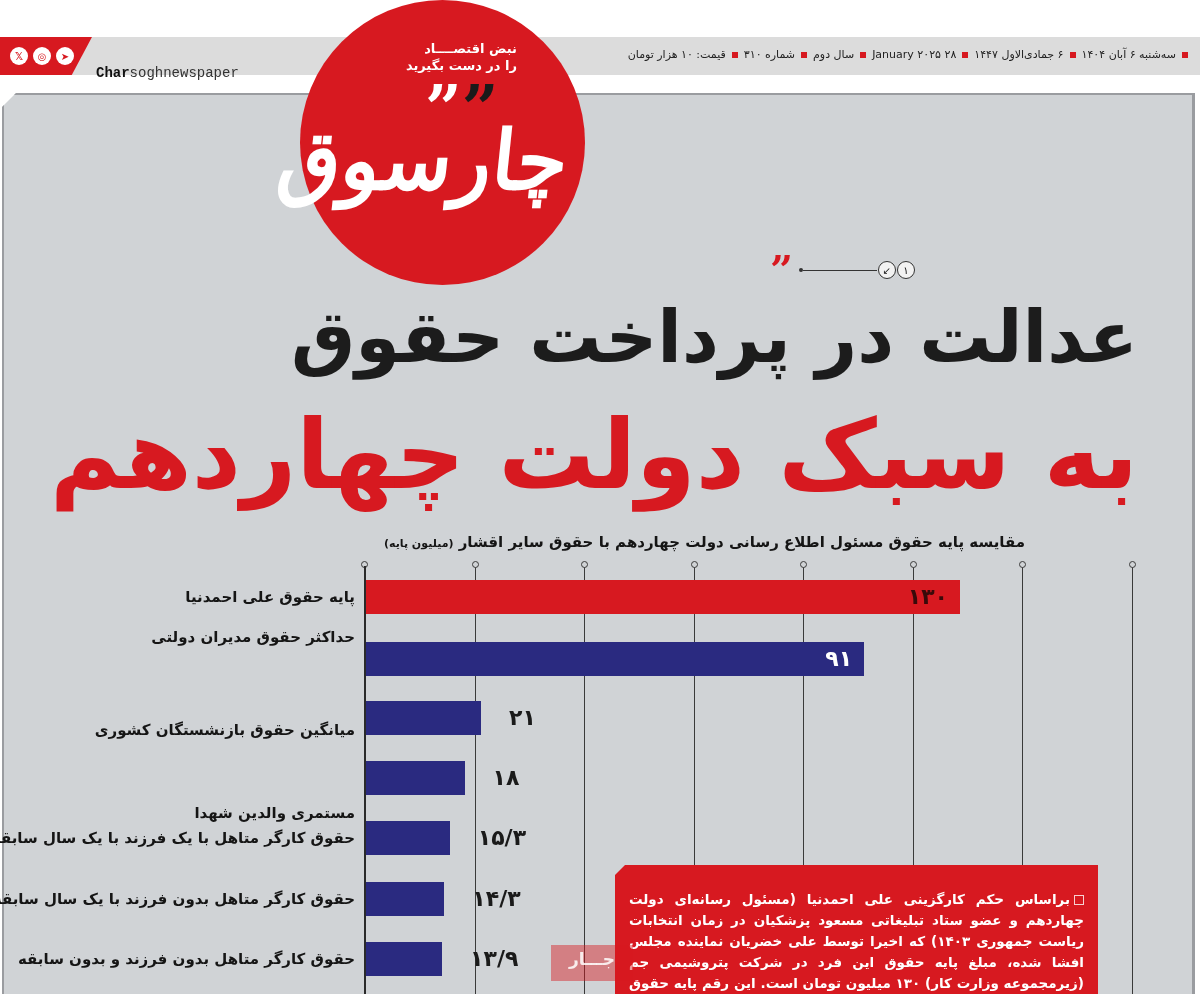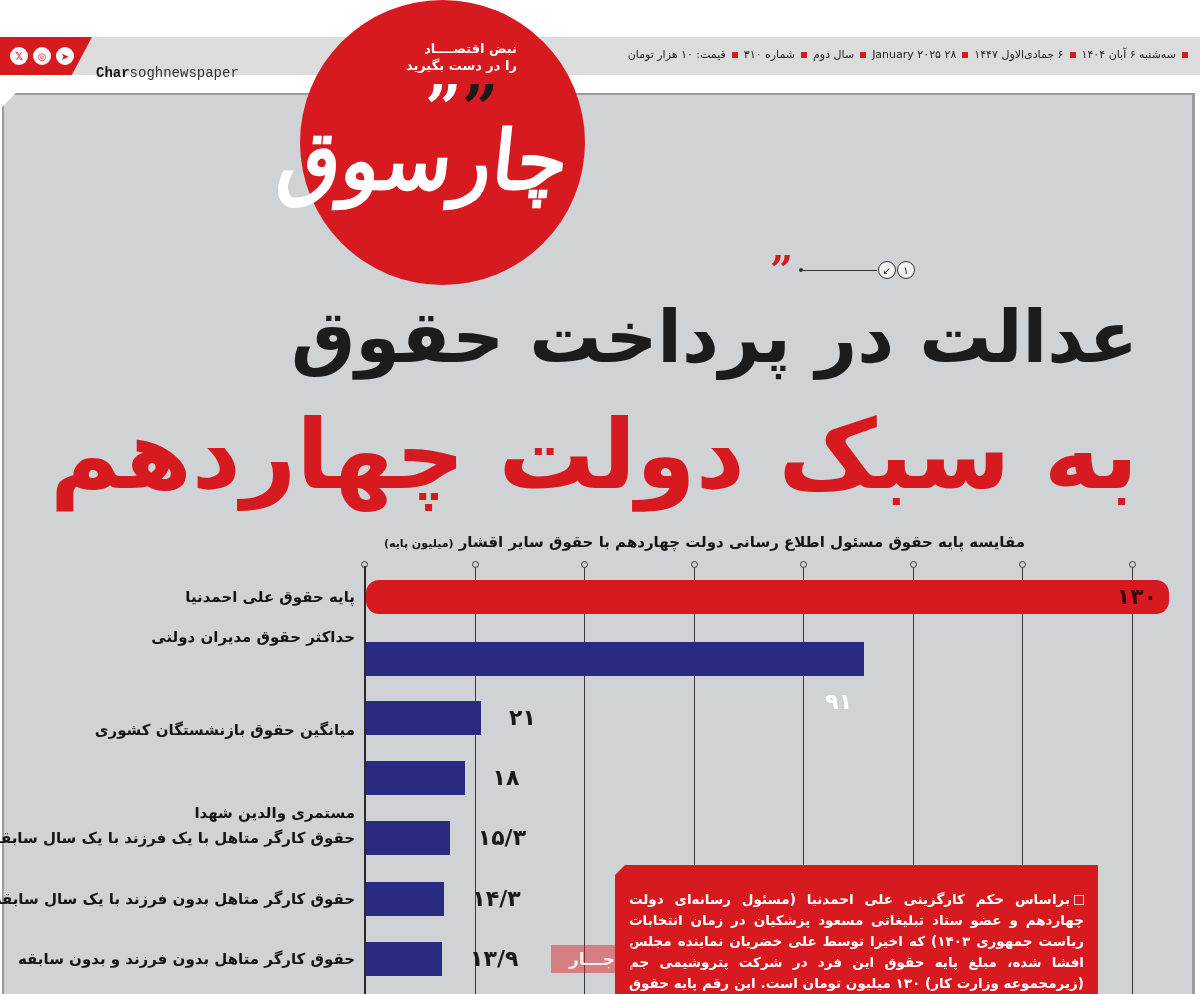"۱۳۰" div.bar { border-radius: 13px -> none; width: 803px -> 594px }
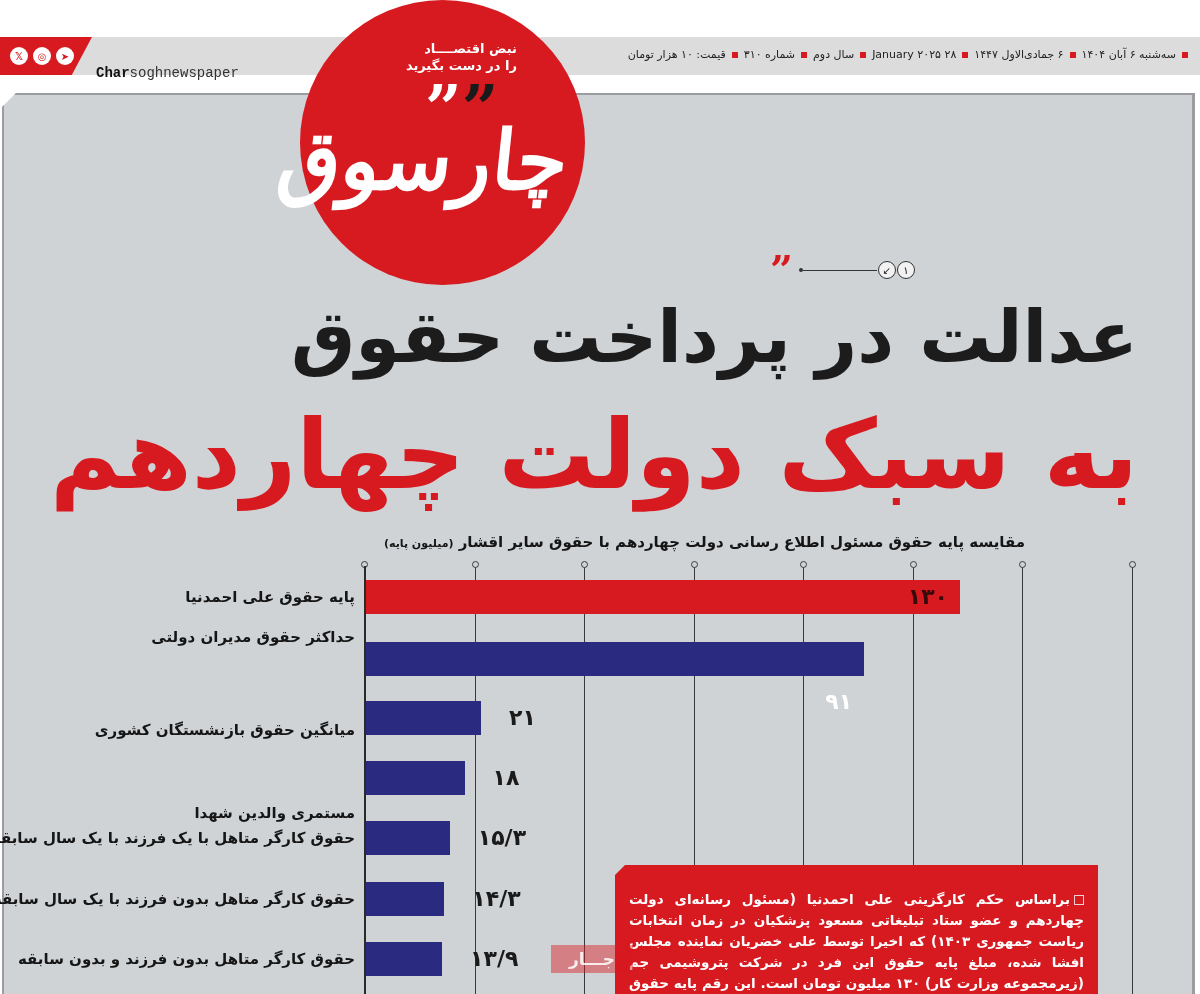"۹۱" div.val-in { margin-top: 43px -> none }
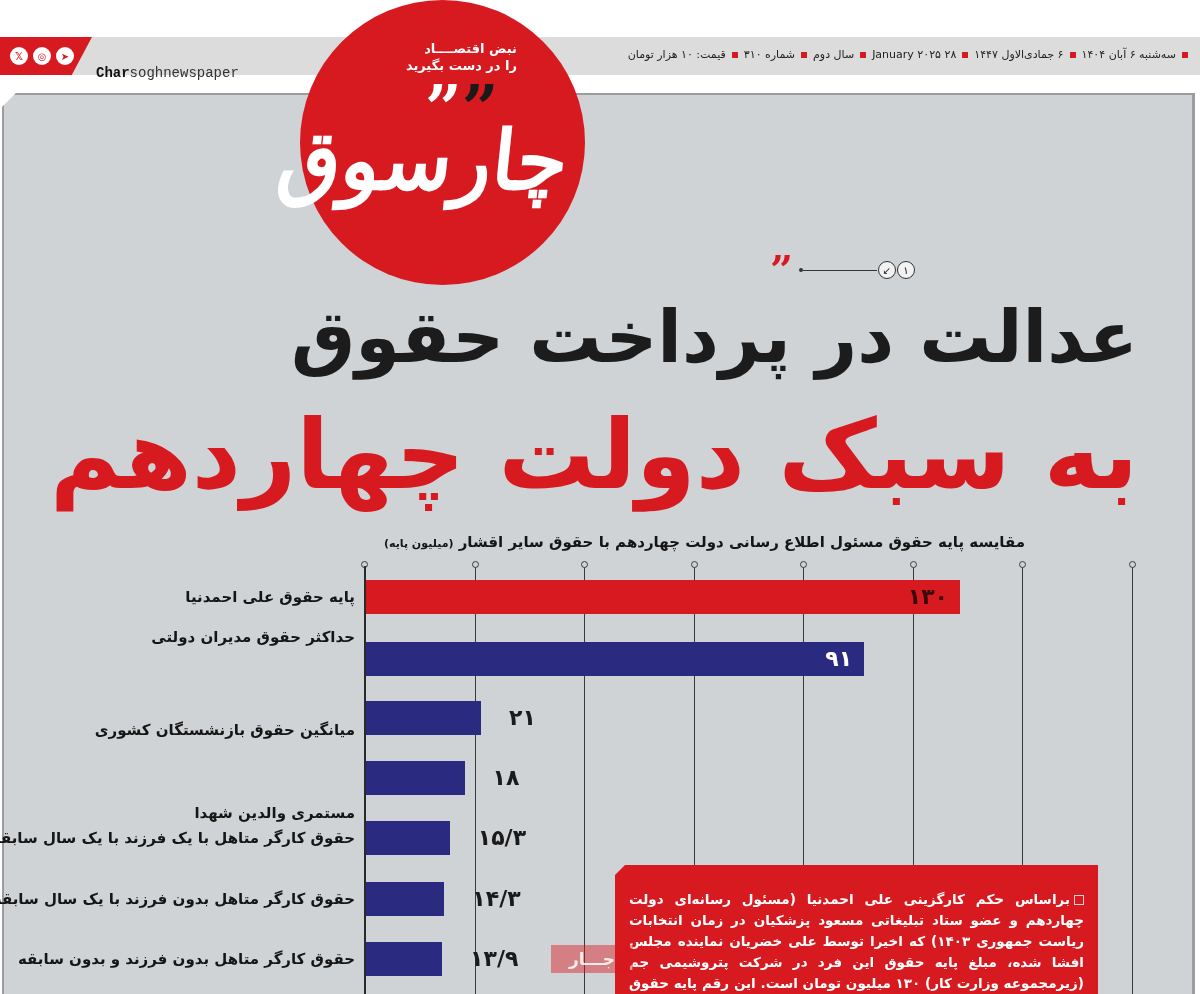"جـــار" .watermark { height: 28px -> 36px }
